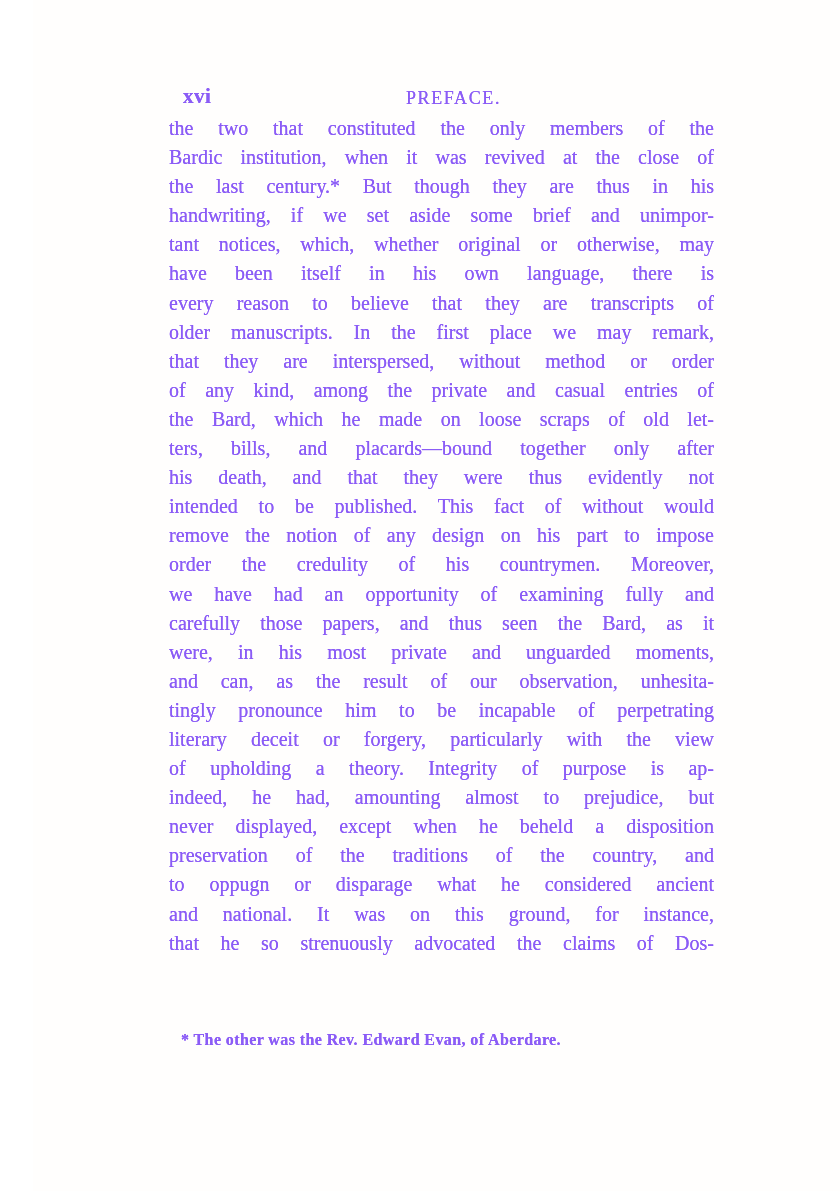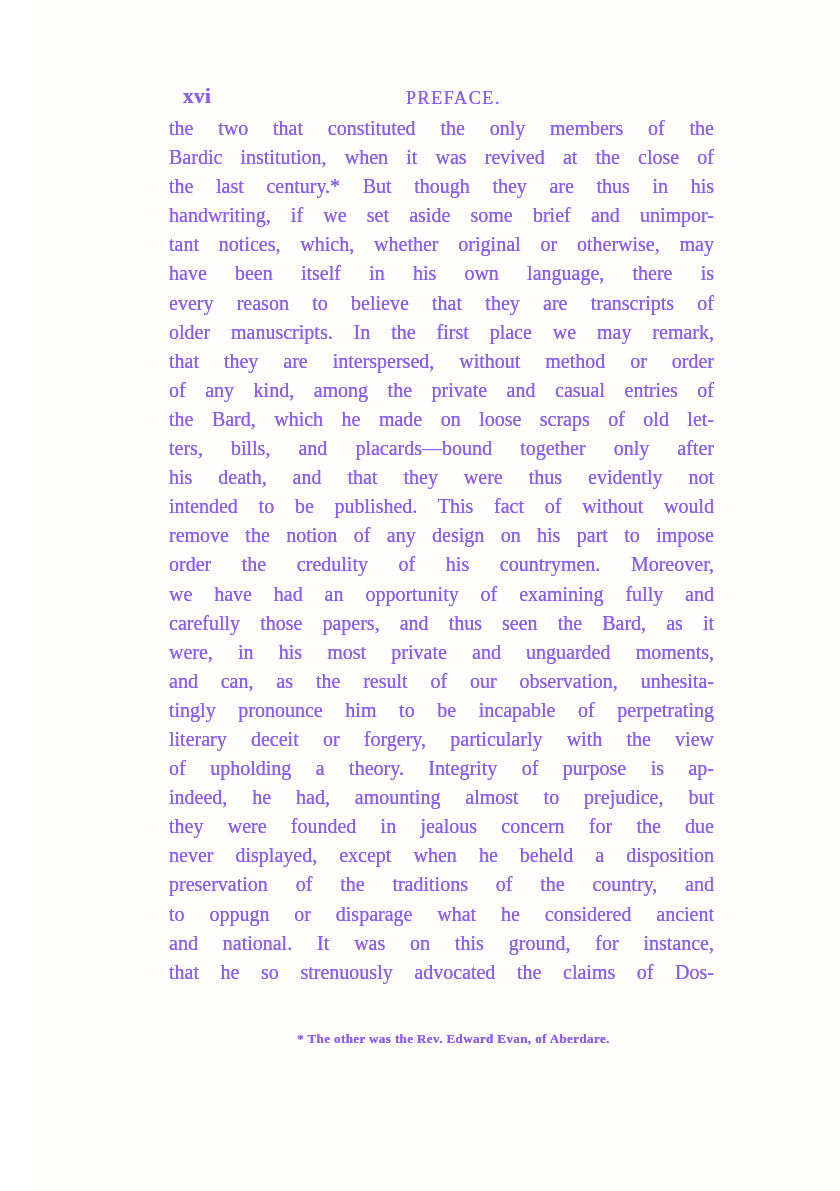"they were founded in jealous" div.line { html: <div>they were founded in jealous concern for the due</div> -> none }
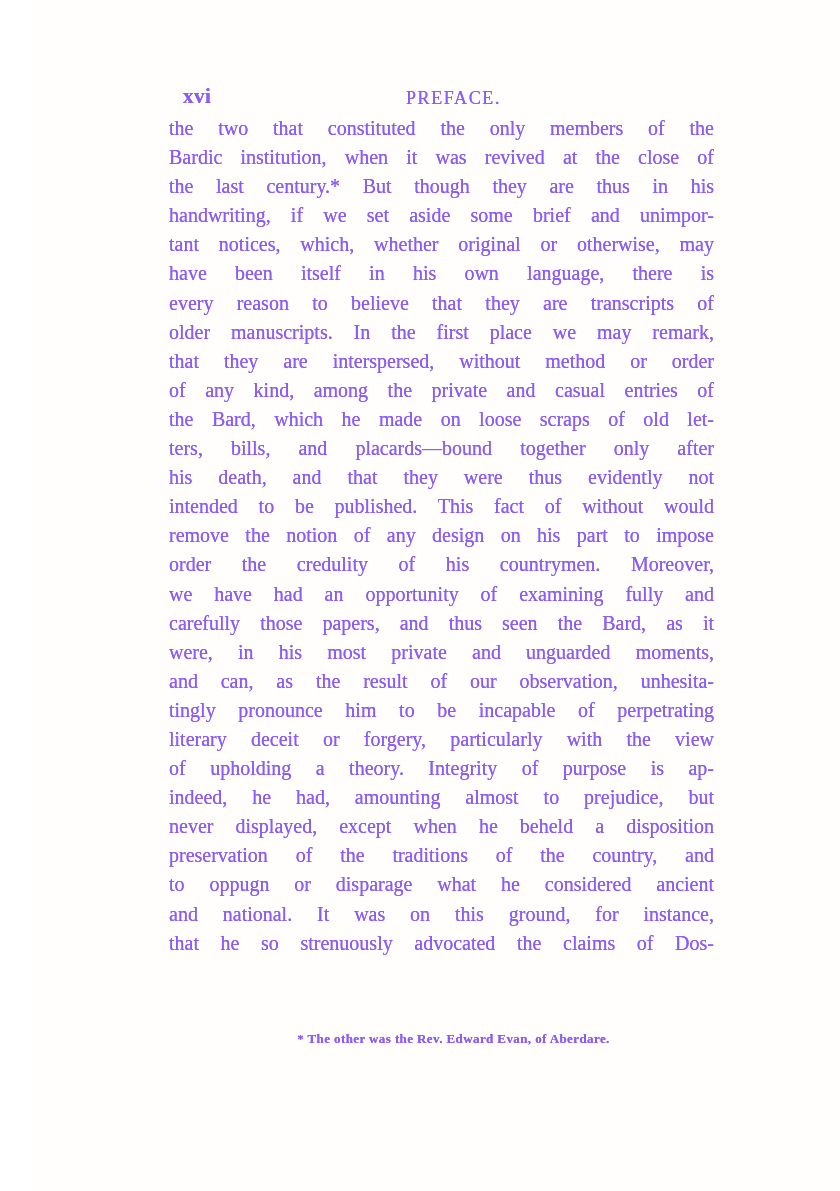"* The other was the" .footnote { font-size: 13px -> 16px; text-align: center -> left }
